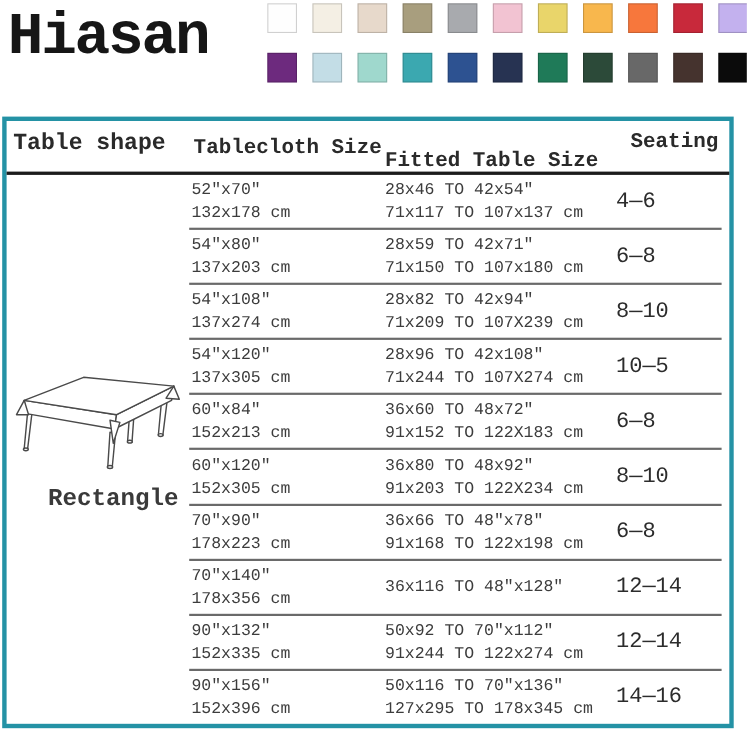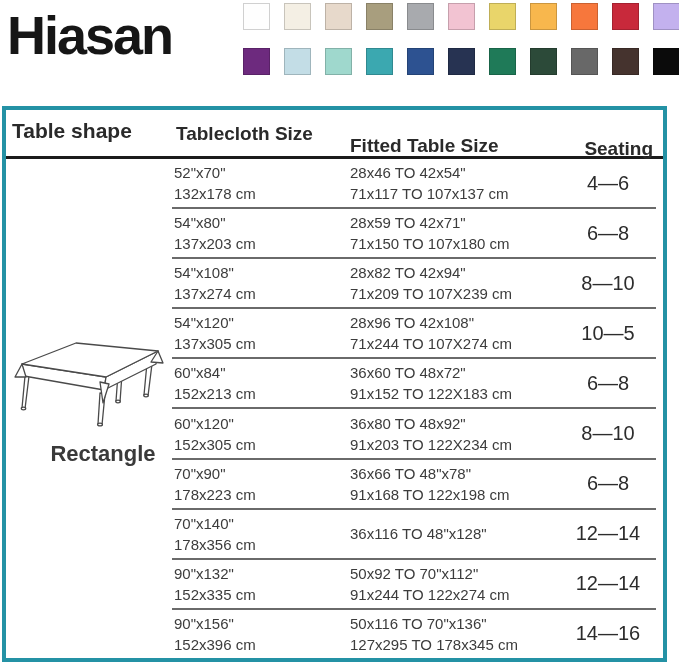"Hiasan" .page { font-family: none -> Liberation Mono, monospace }
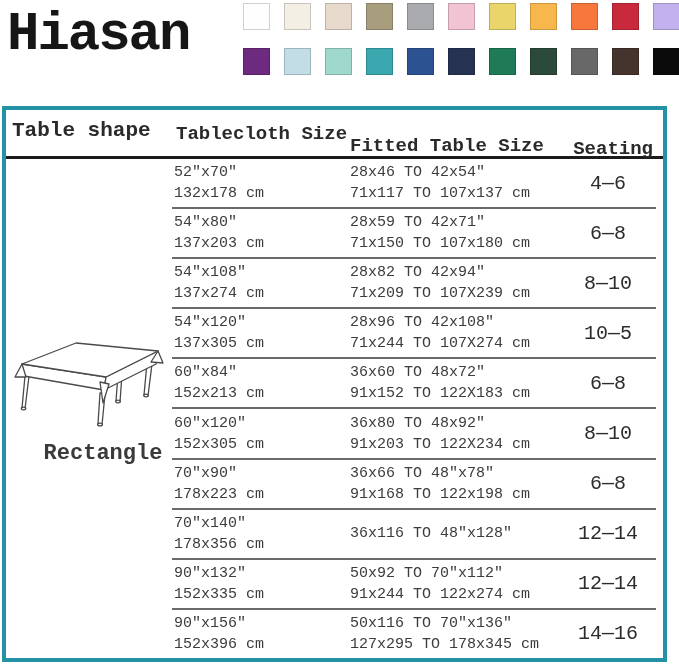"Seating" .h-seating { top: 28px -> 8px }
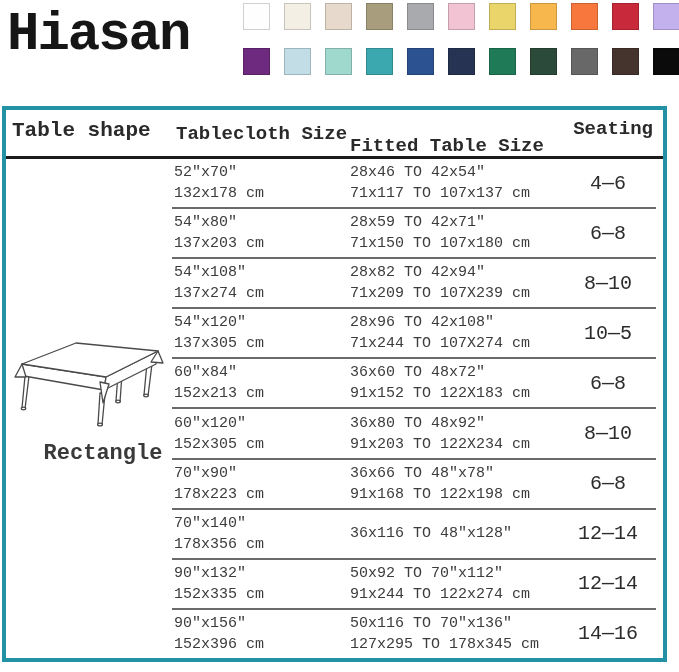"4—6" .cell.seating { text-align: center -> left }
